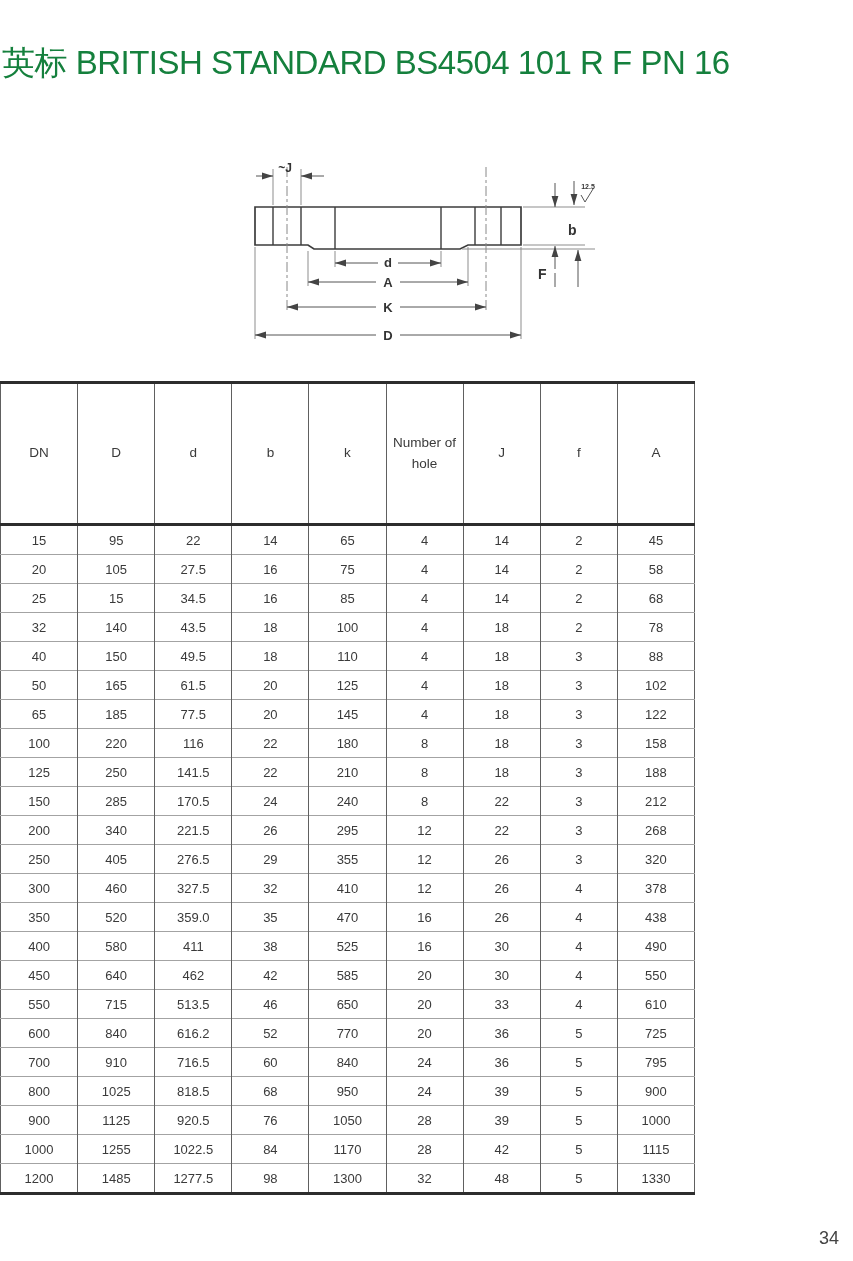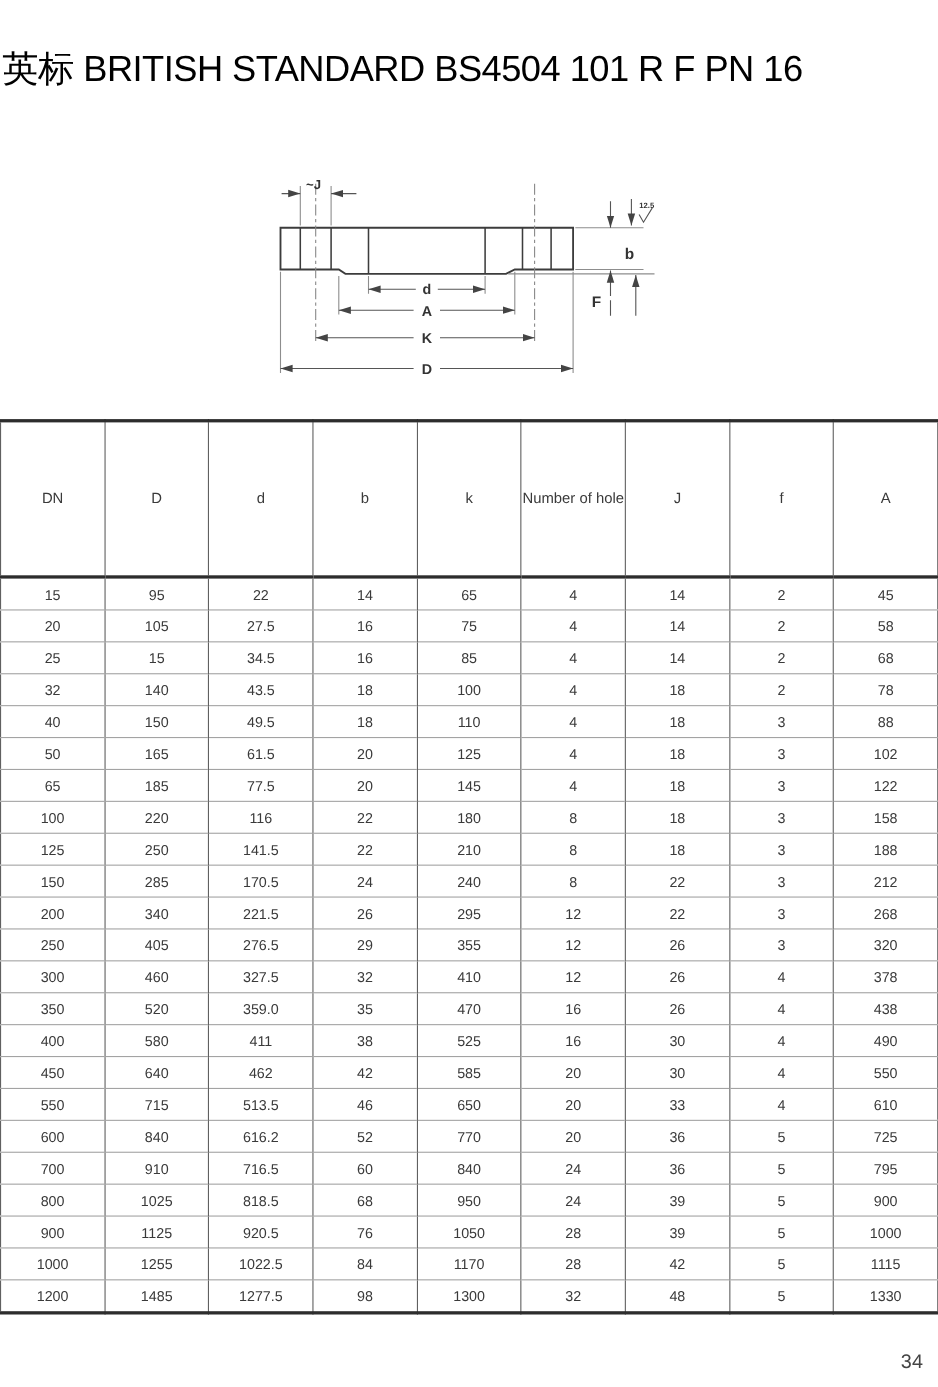"英标 BRITISH STANDARD BS4504 101" .title { color: #000000 -> #15803d }
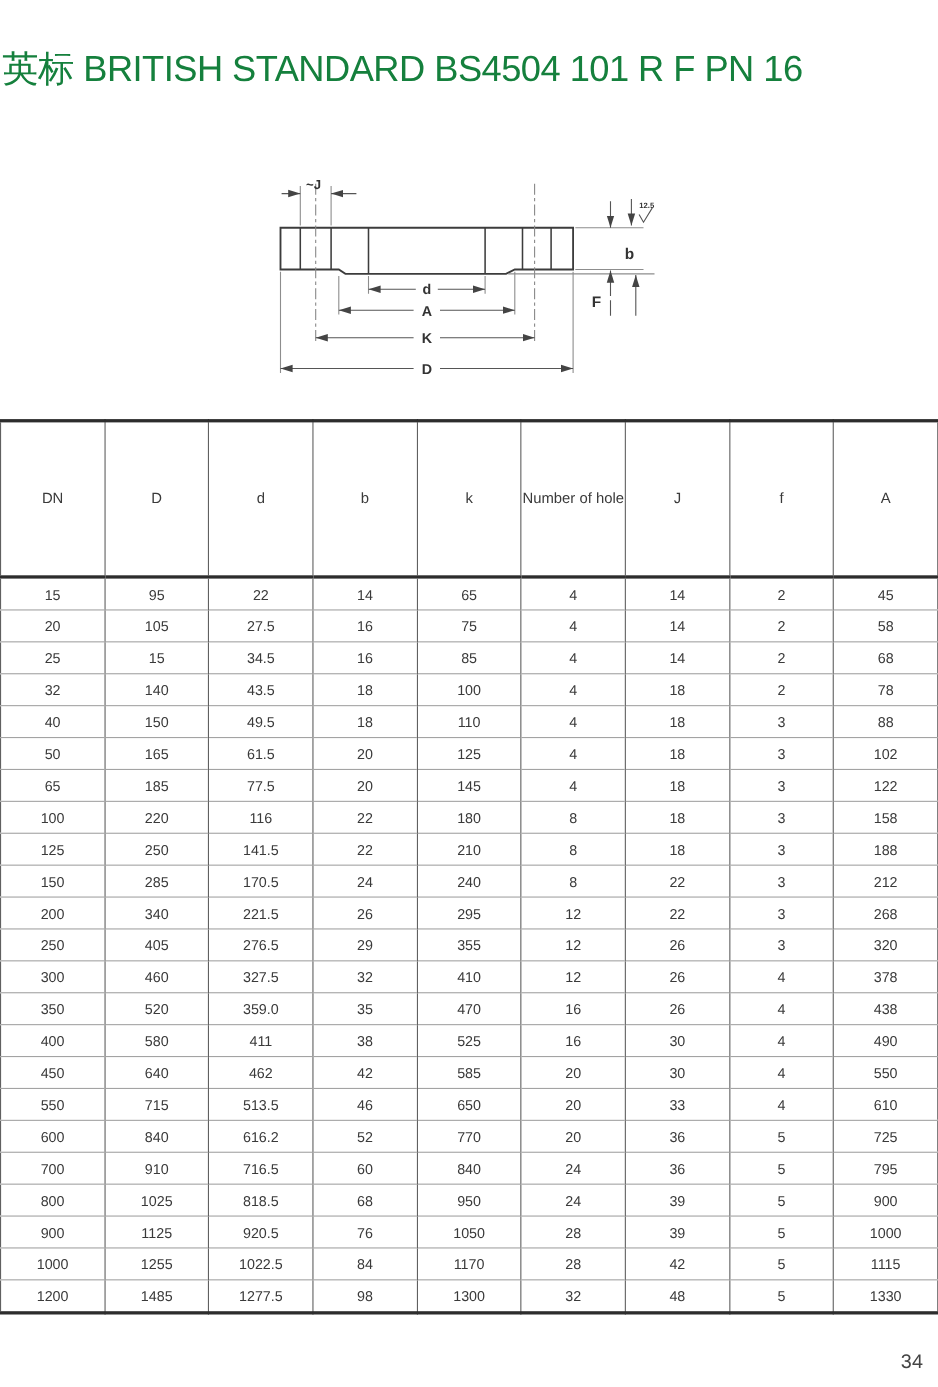"DN" table { width: 853px -> 695px }
